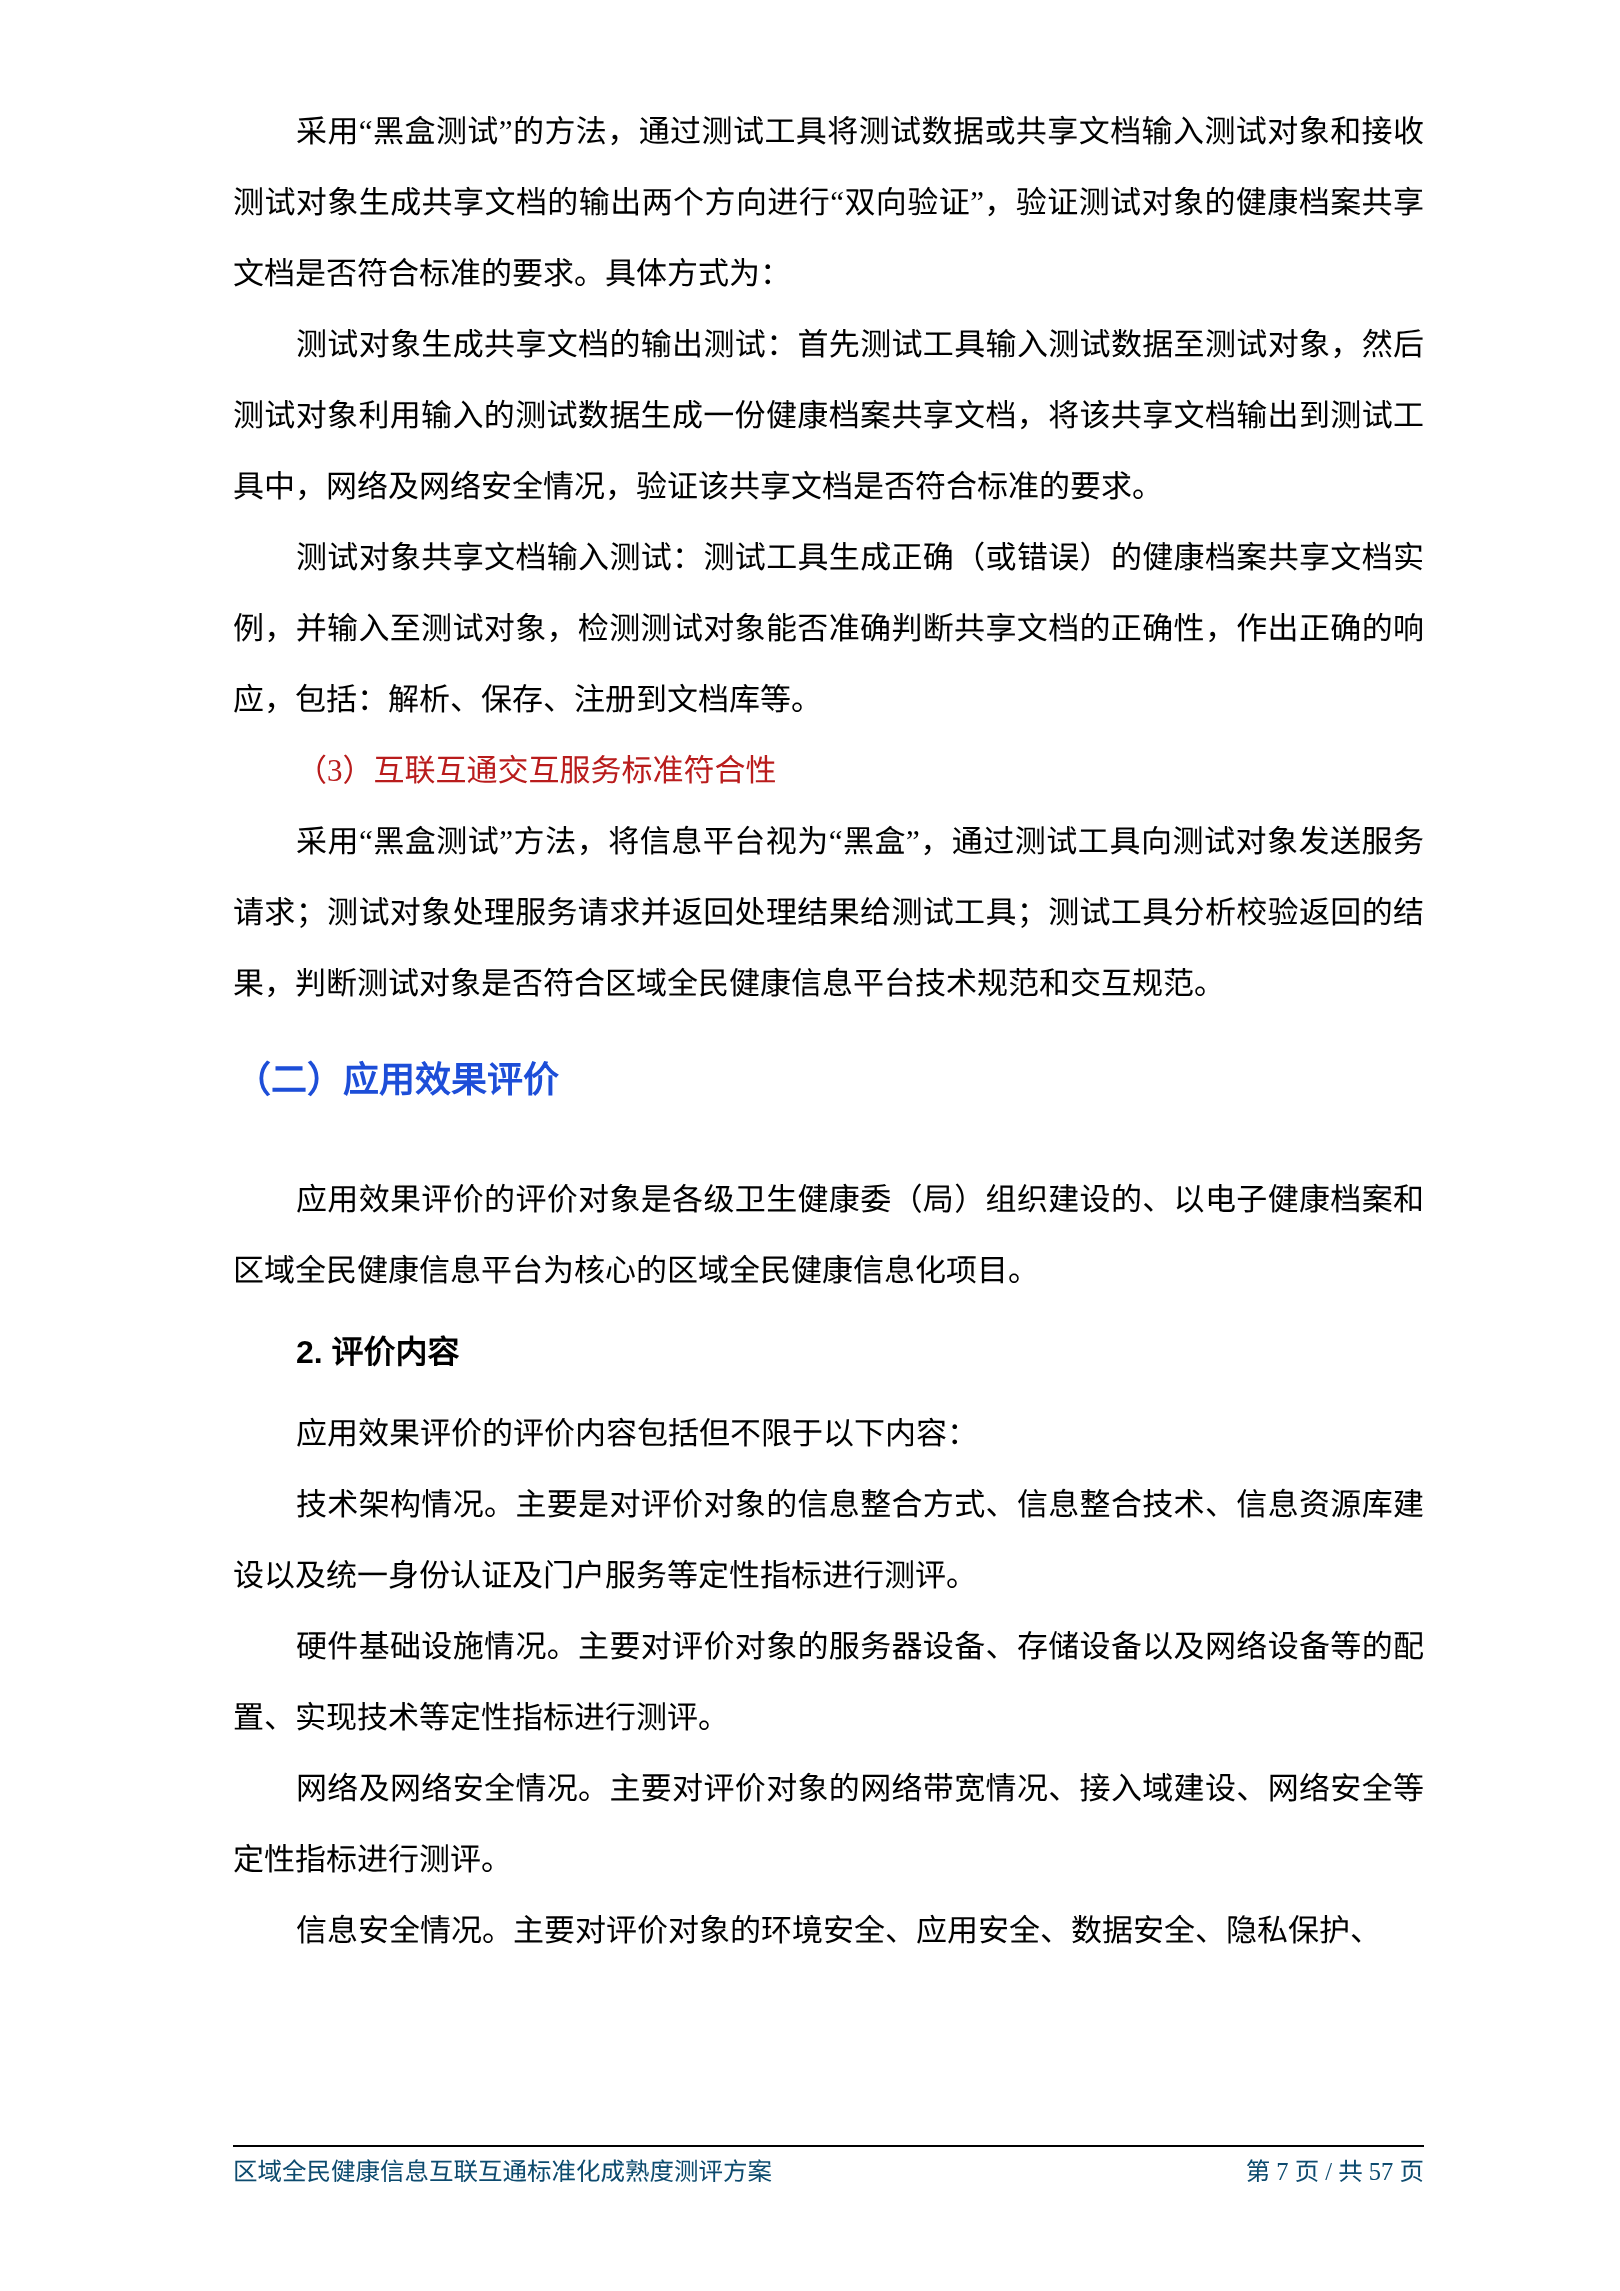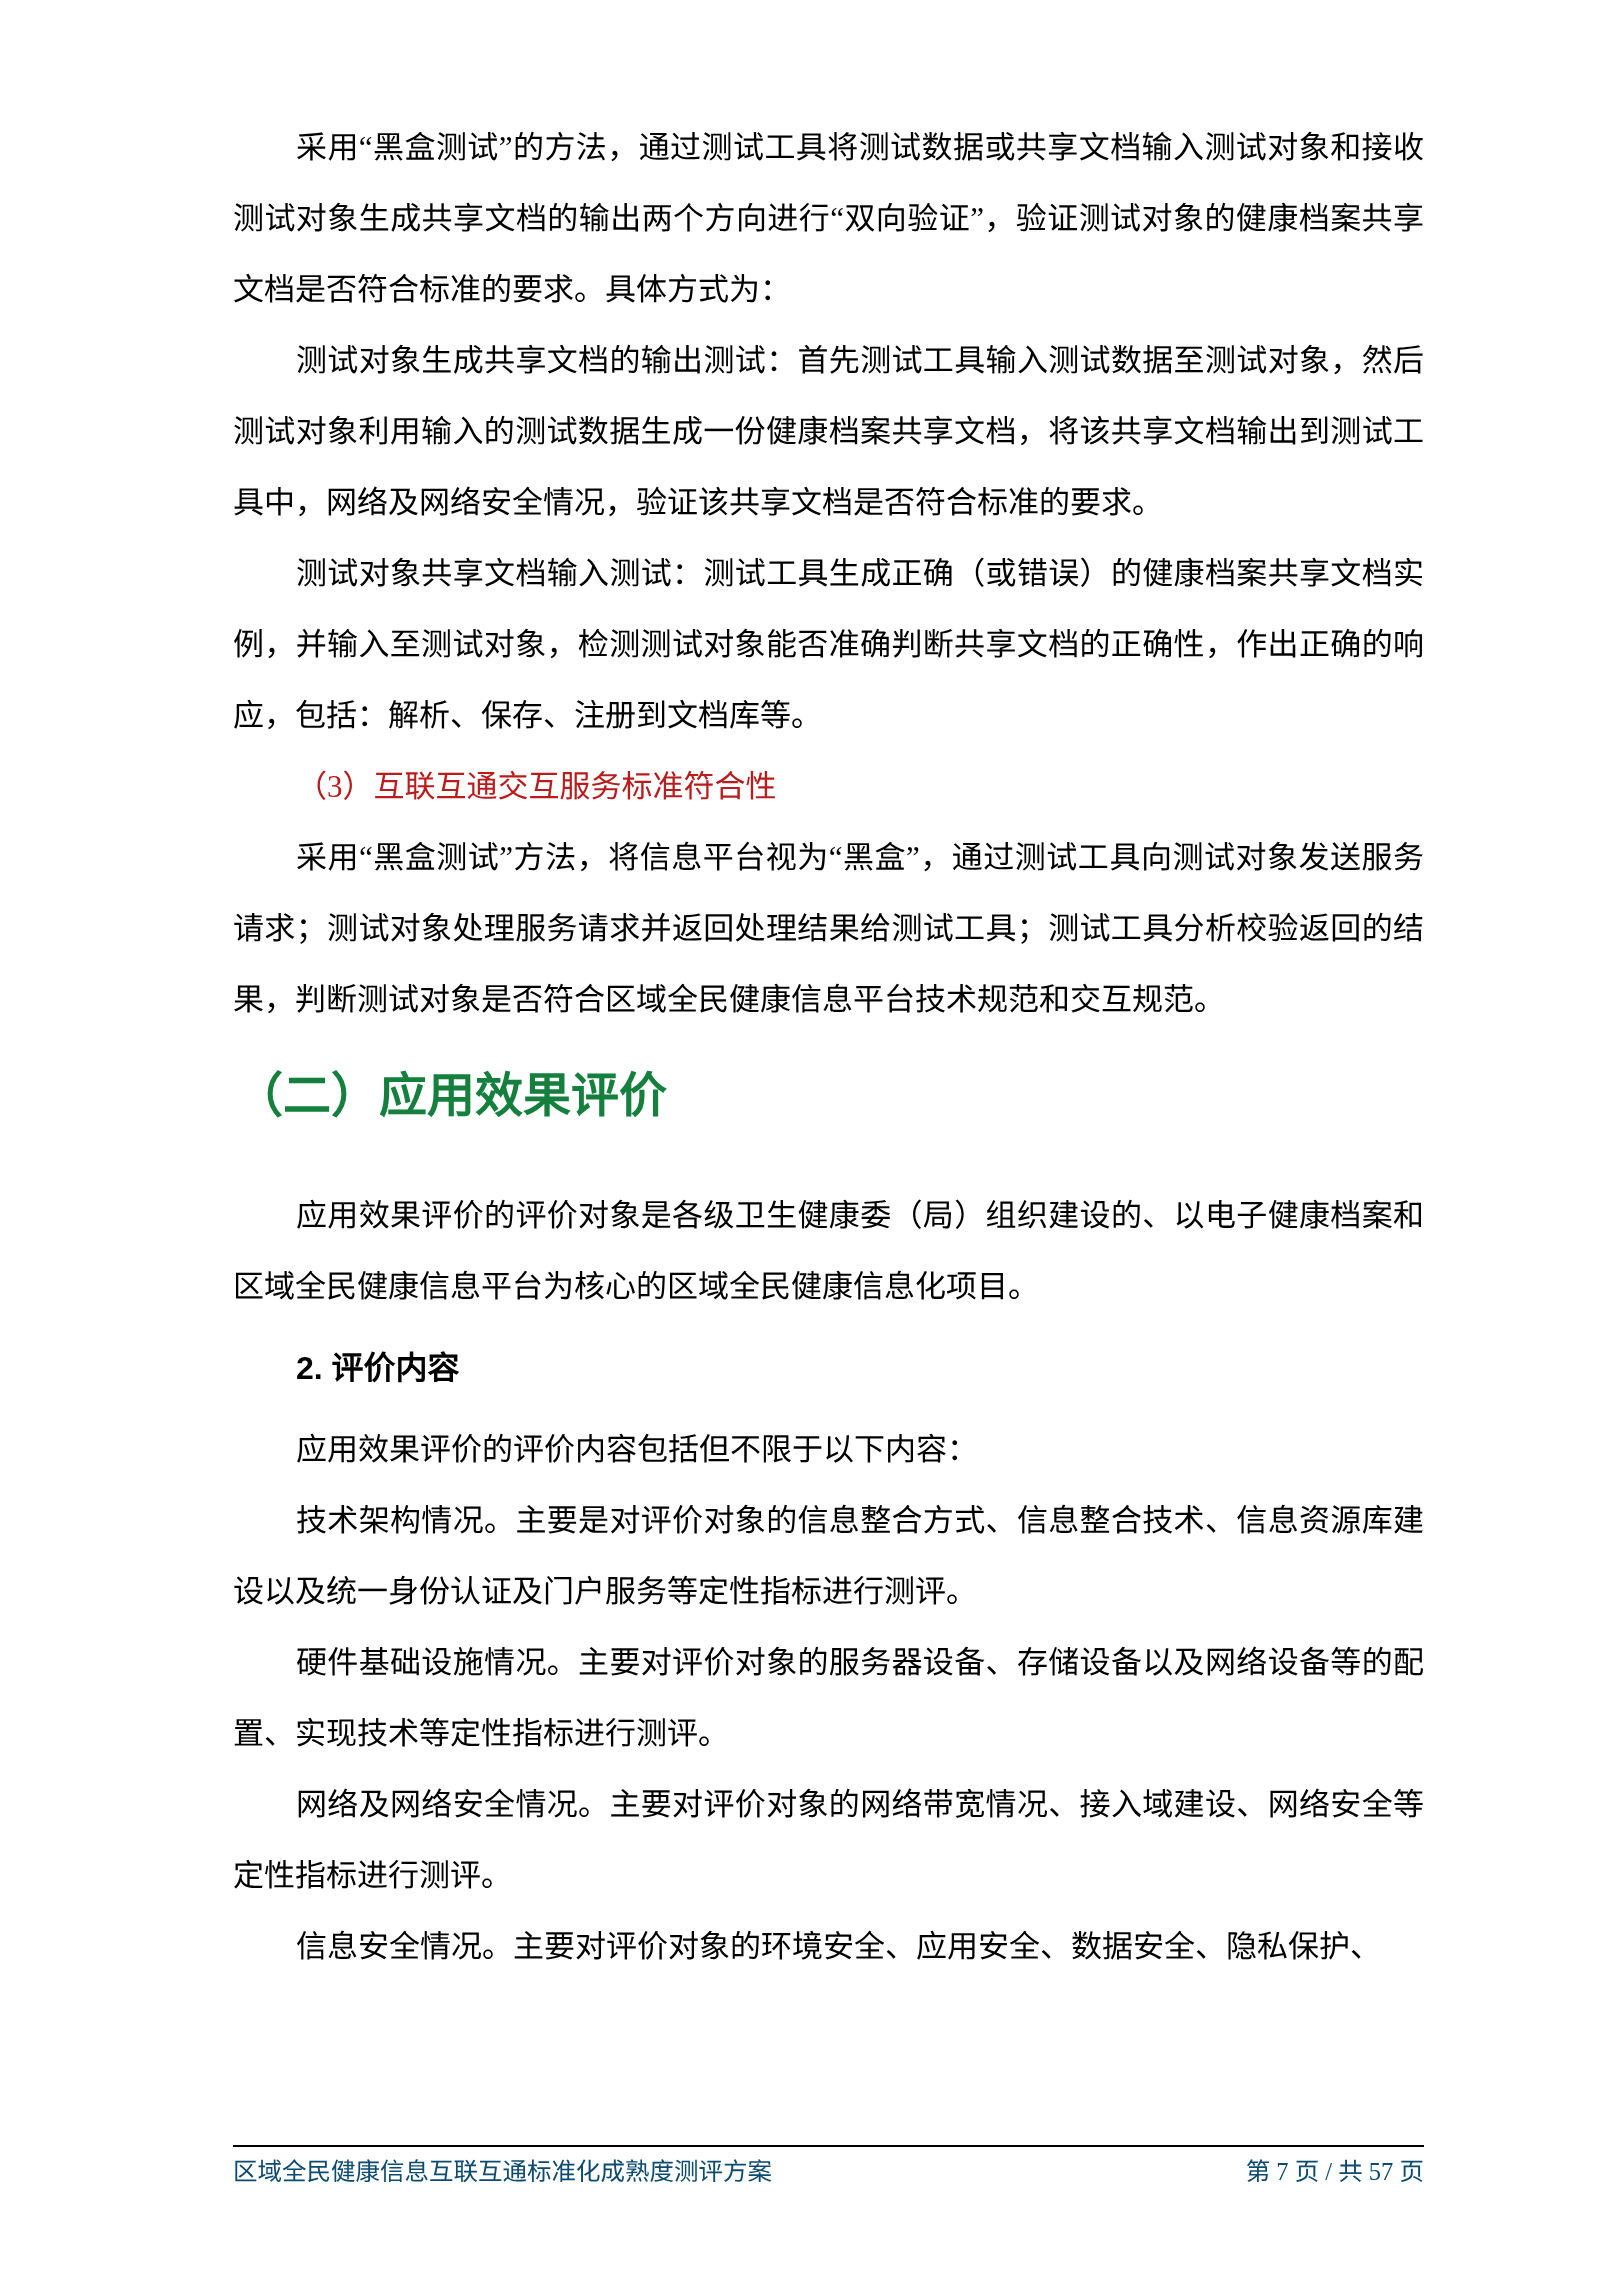"采用“黑盒测试”的方法，通过测试工具将测试数据或共享文档输入测试对象和接收测试对" .content { padding-top: 112px -> 88px; top: 0 -> 8px }
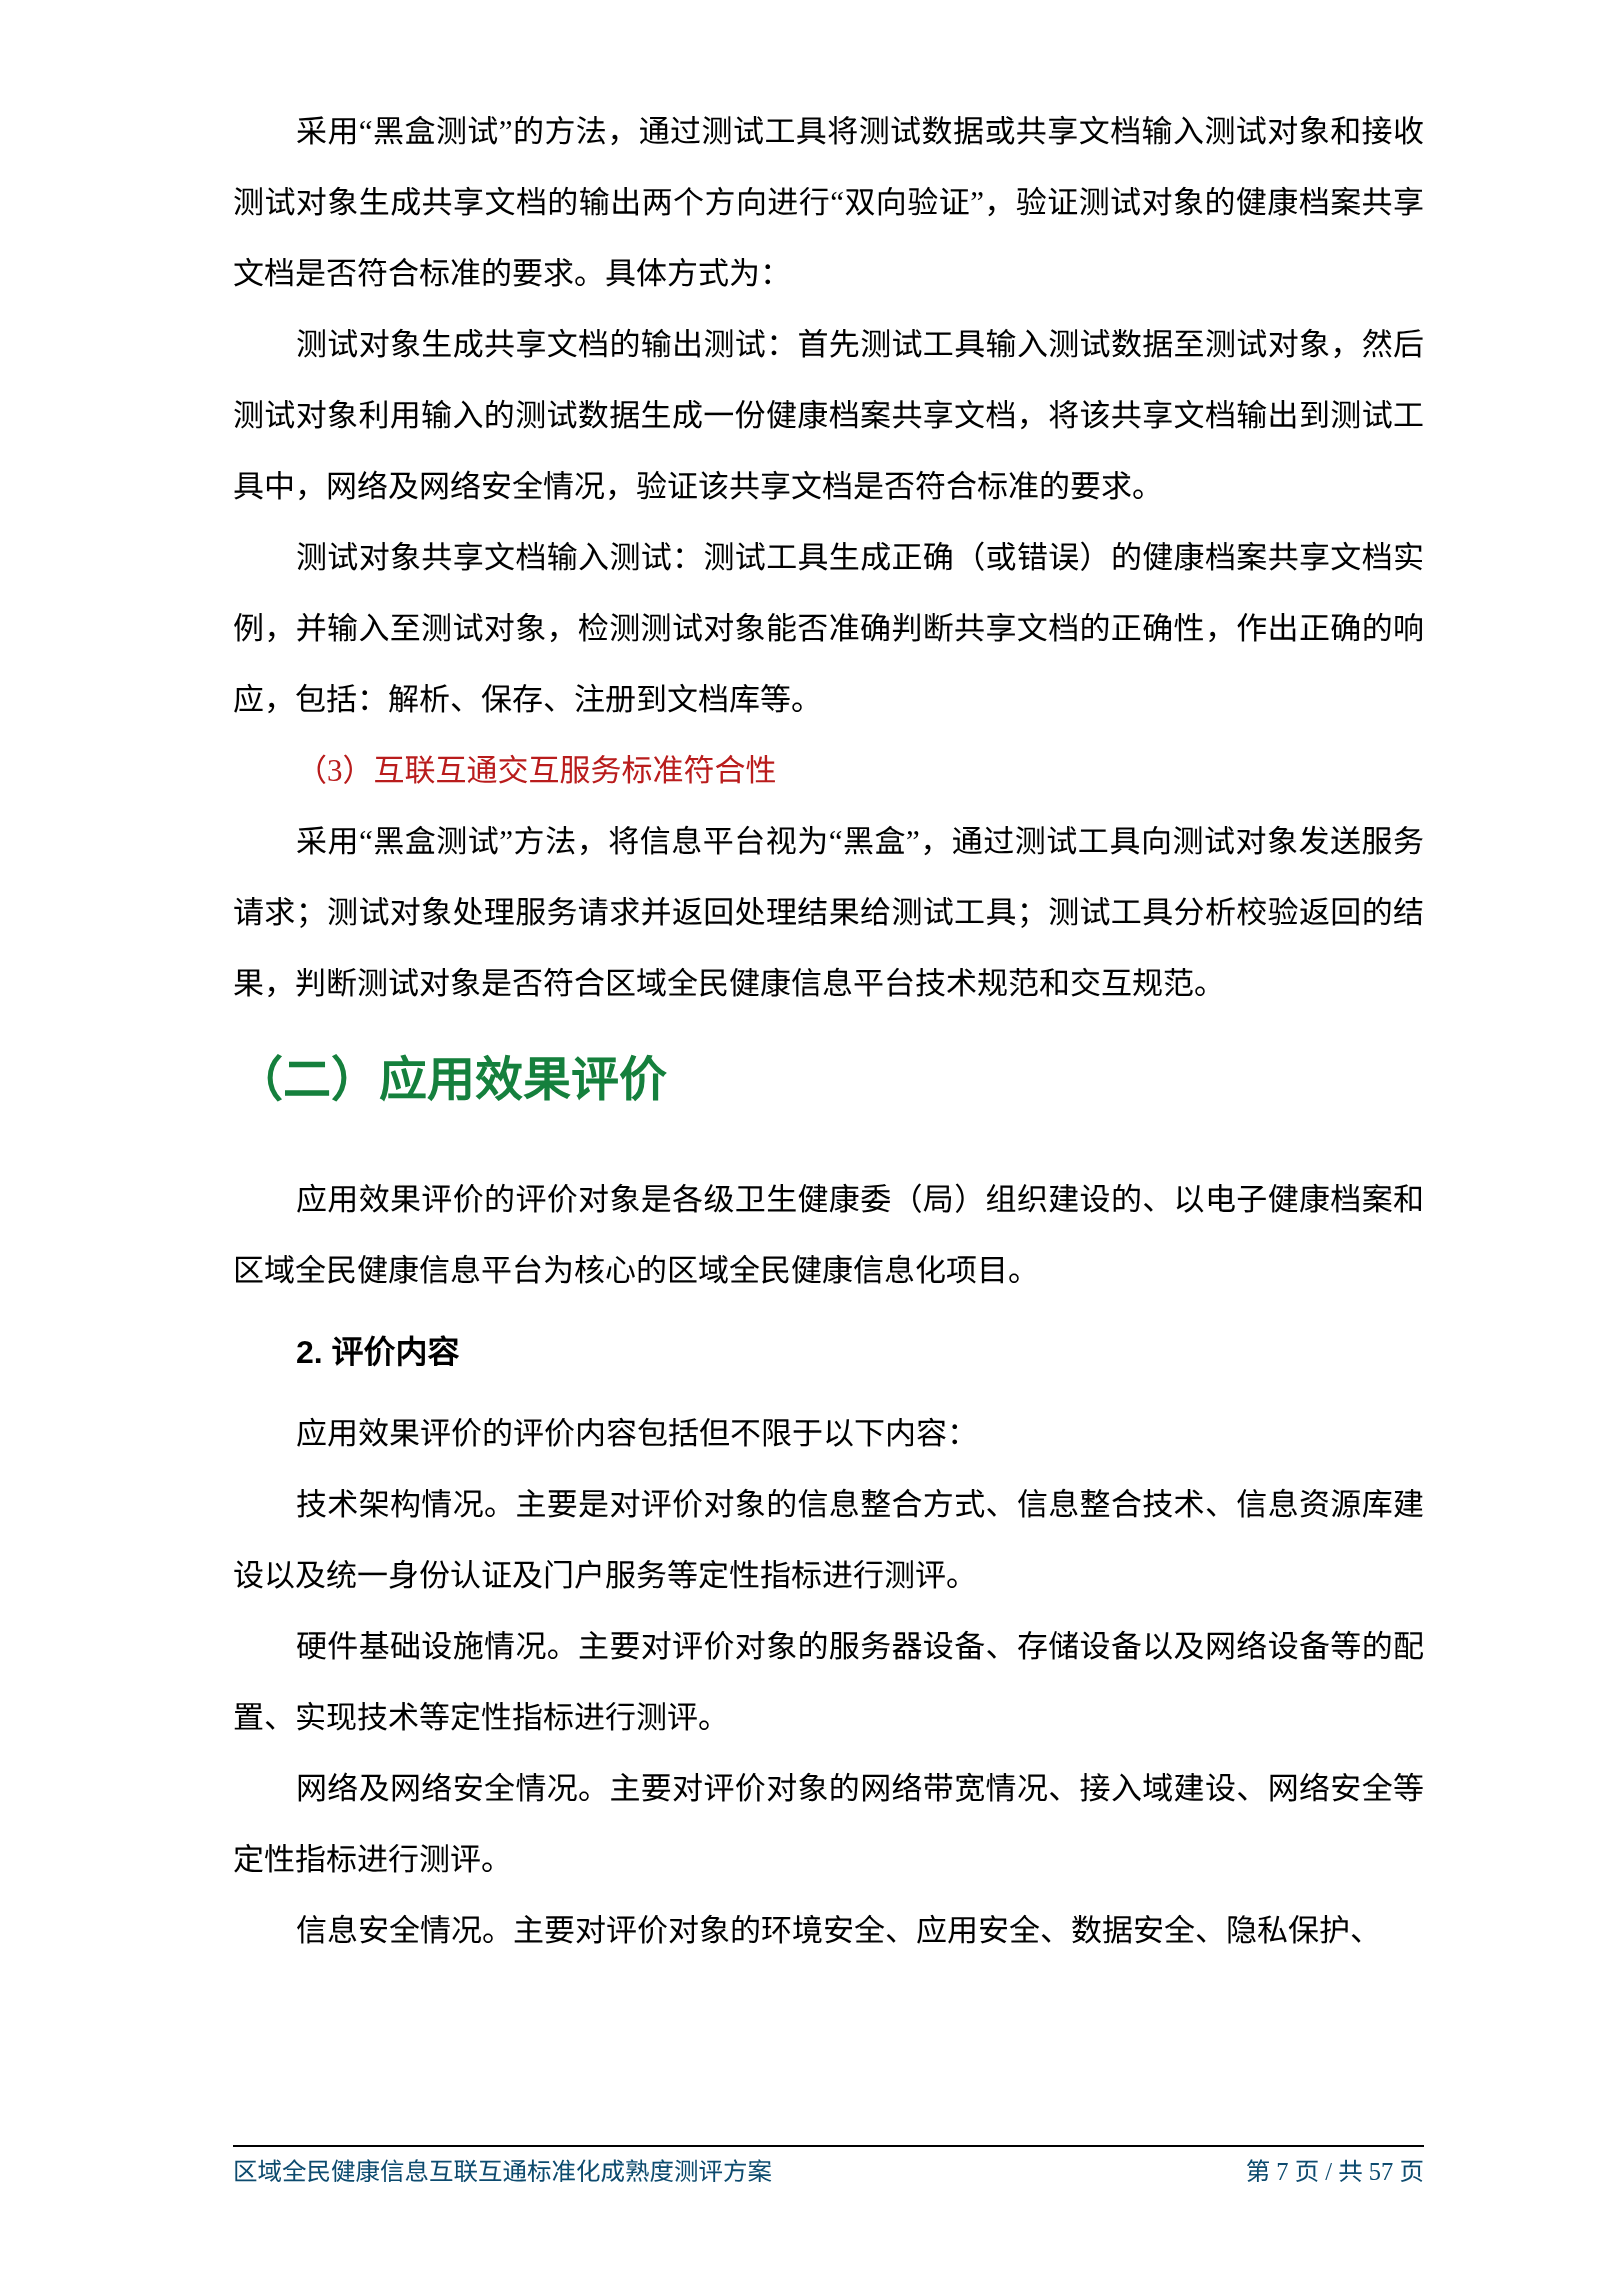"（二）应用效果评价" .section-heading { color: #15803d -> #1d4ed8; font-size: 48px -> 36px }
